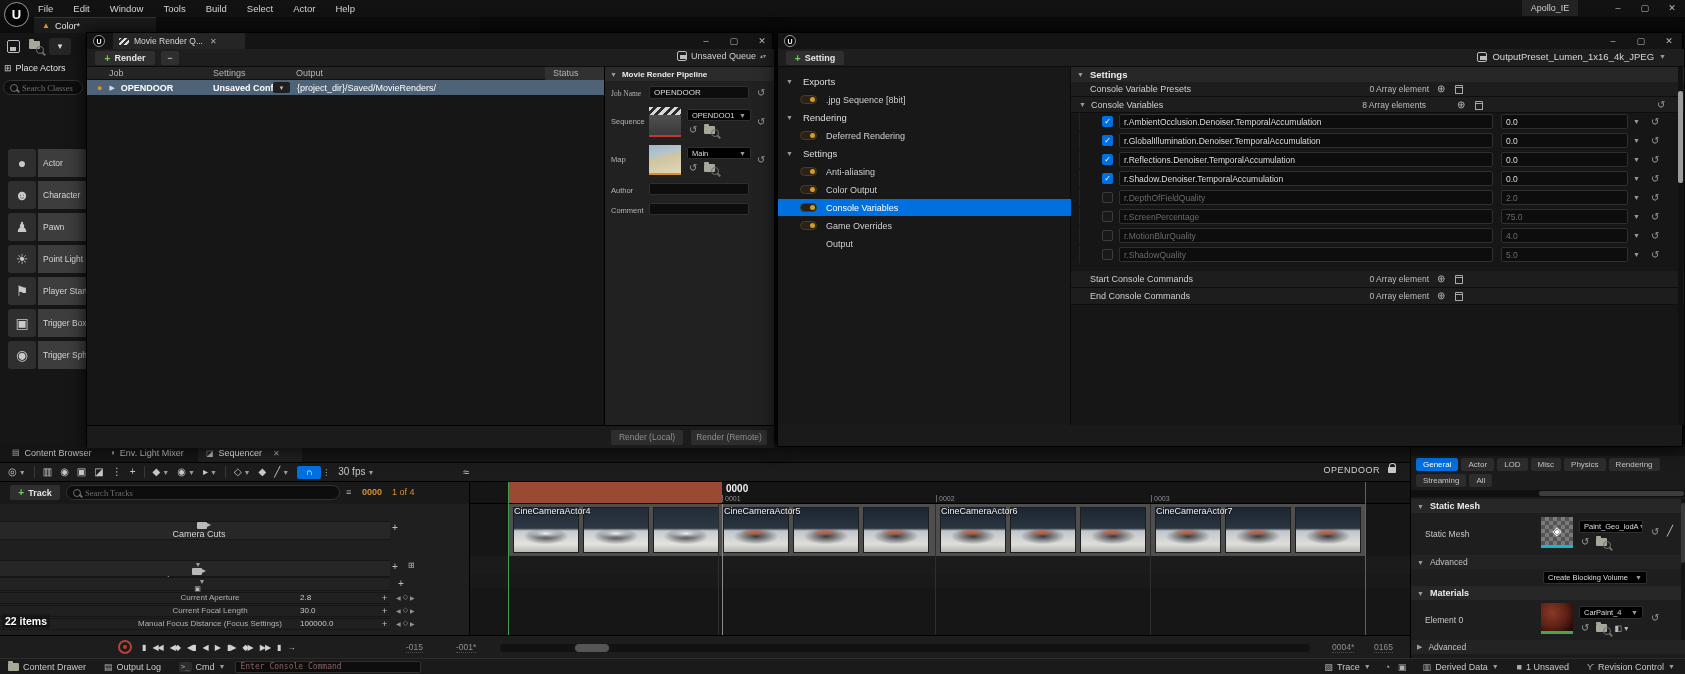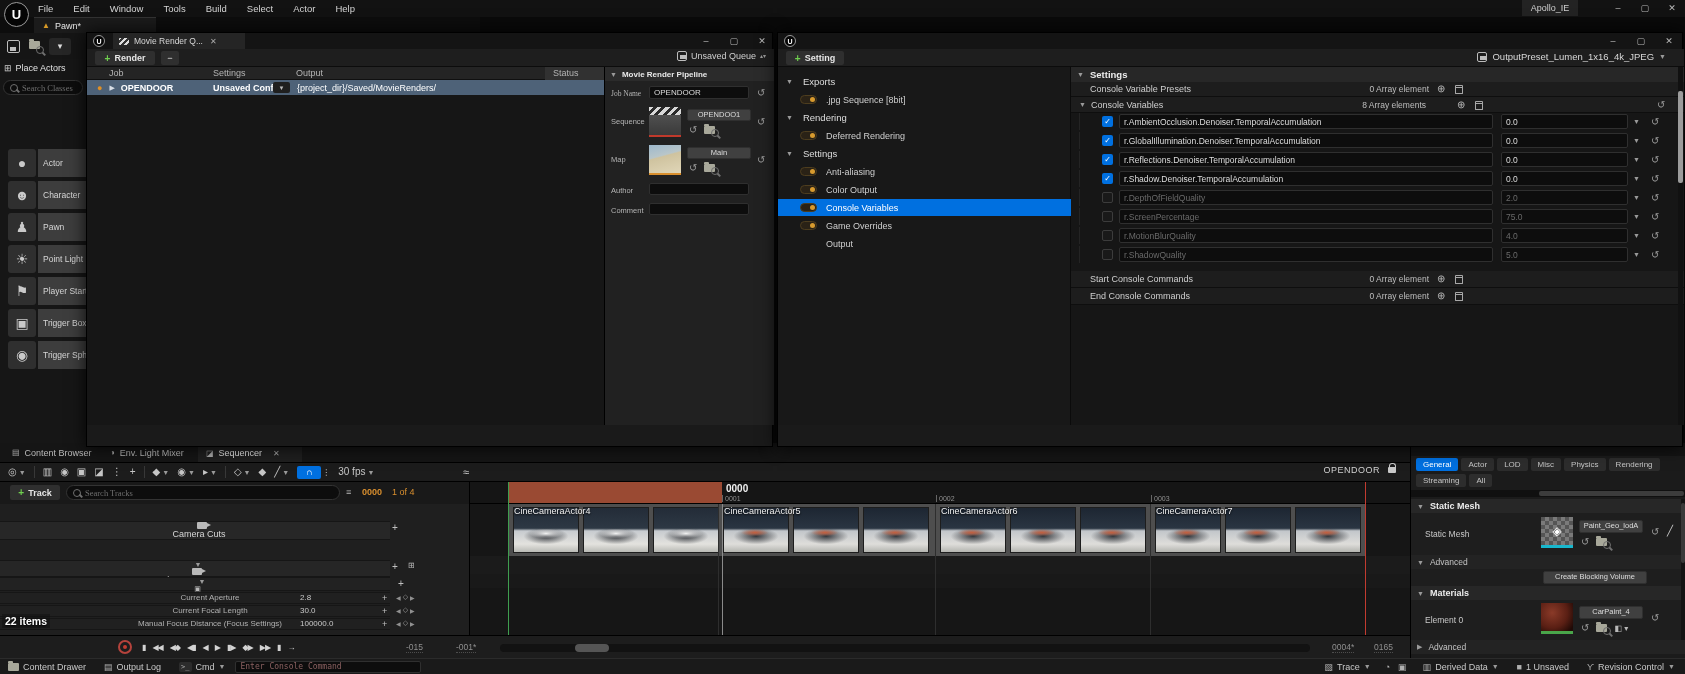"Pawn*" span { text: Pawn -> Color }
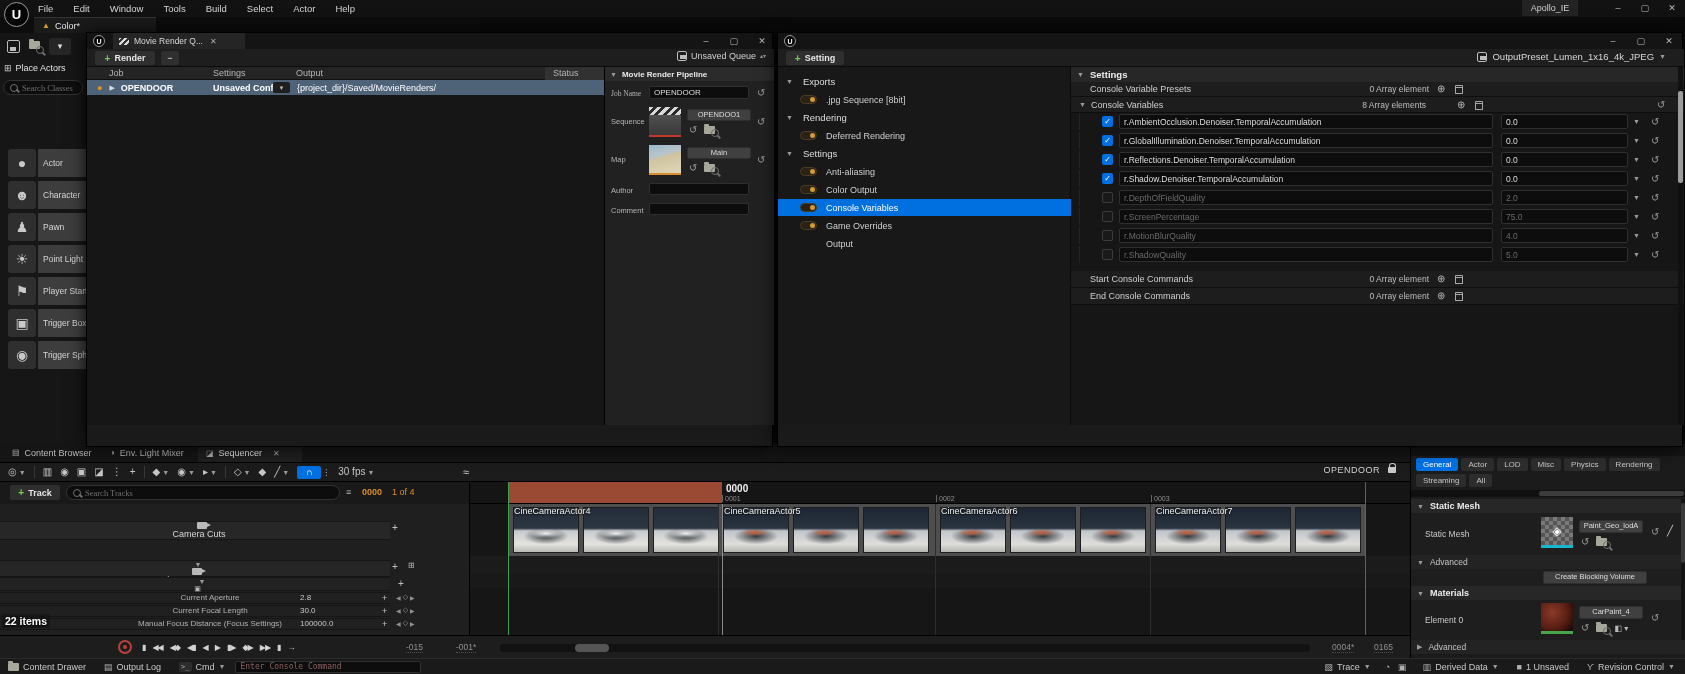"OPENDOO1" .drop { background: #404040 -> #000000; flex-direction: column -> none }
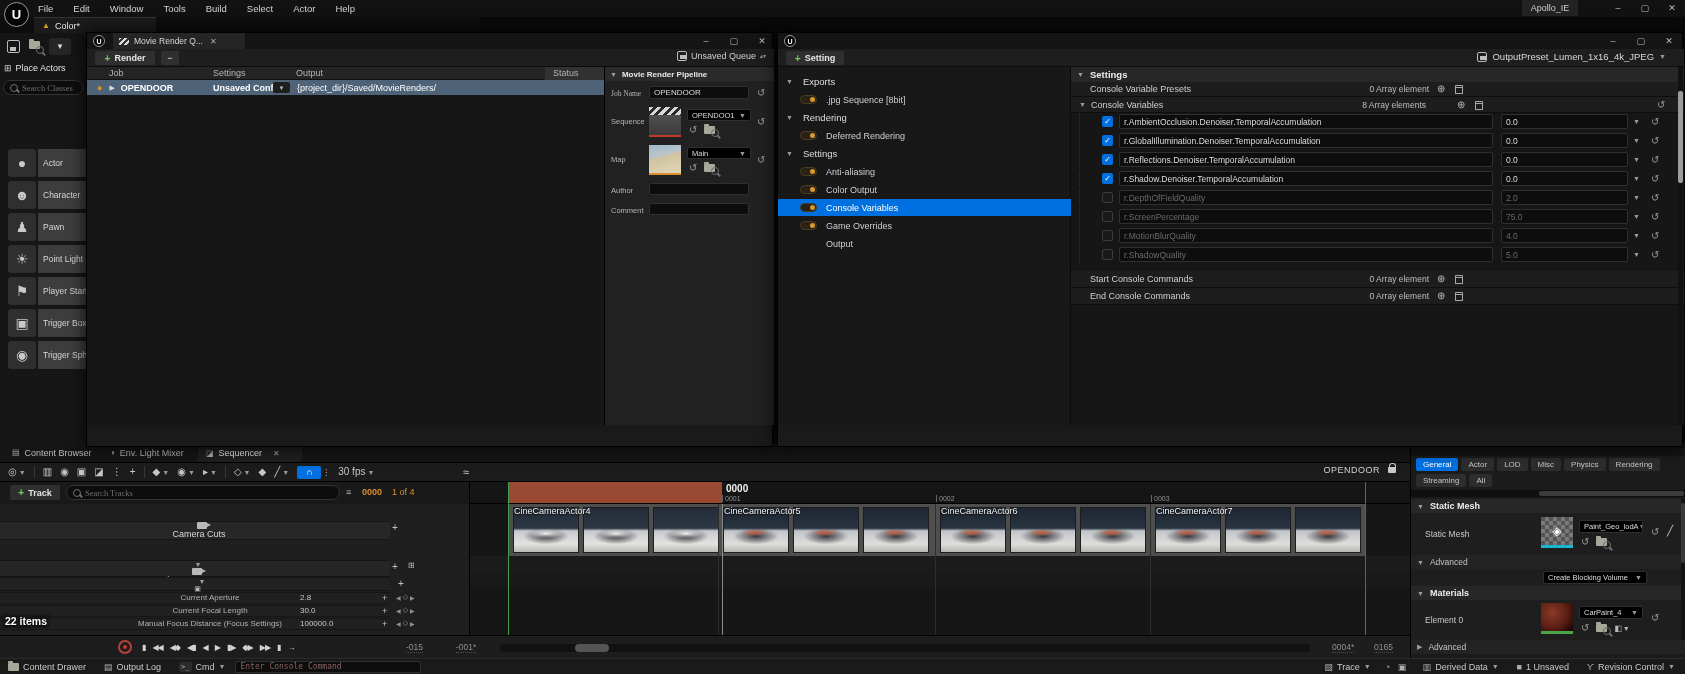"Render (Local)" div.abs { html: none -> <div> <div>Render (Local)</div> <div>Render (Remote)</div> </div> }
